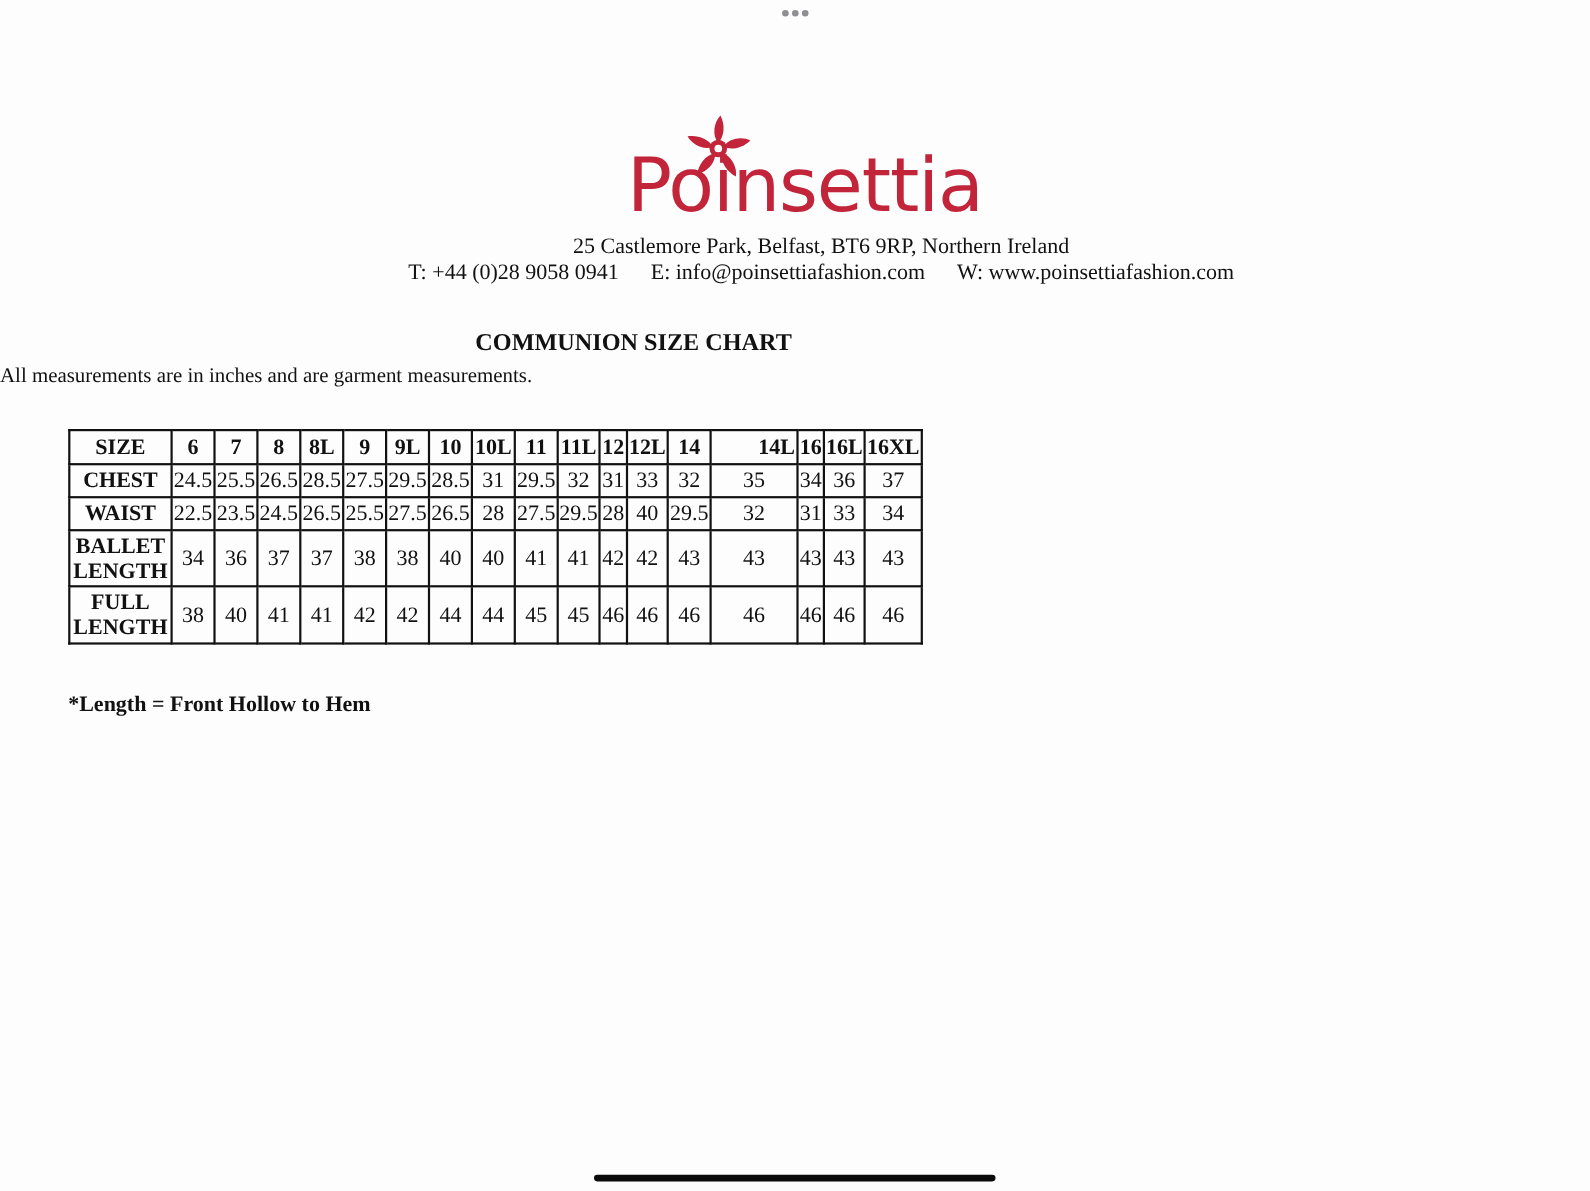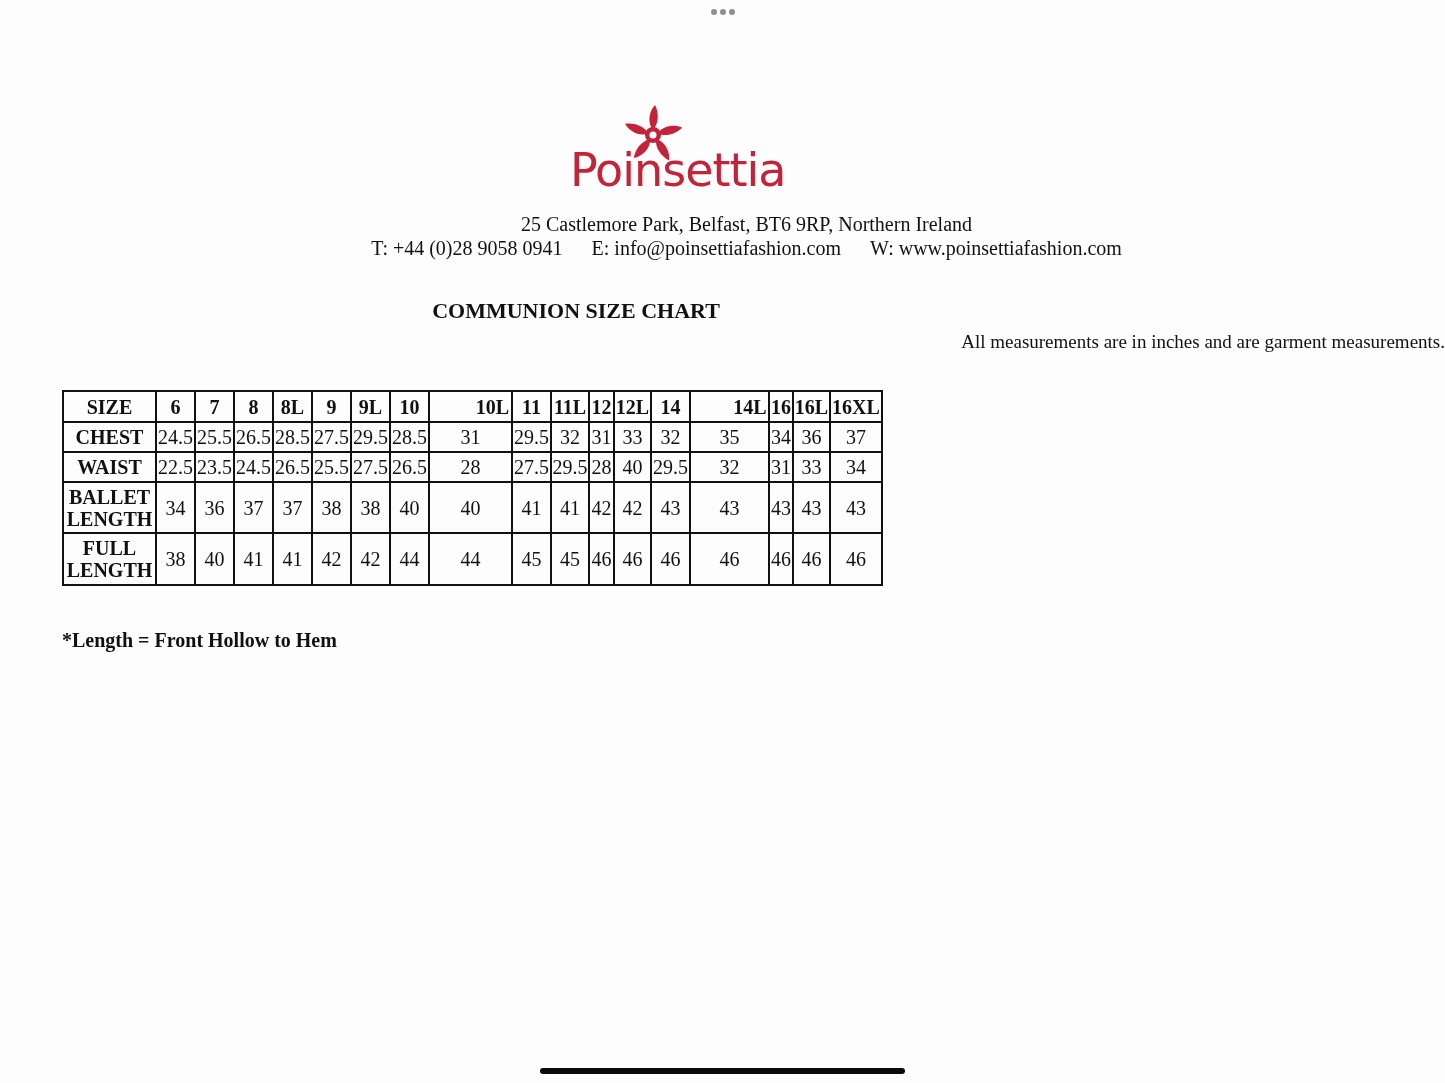"Poinsettia" .logo-text { font-size: 46px -> 68px }
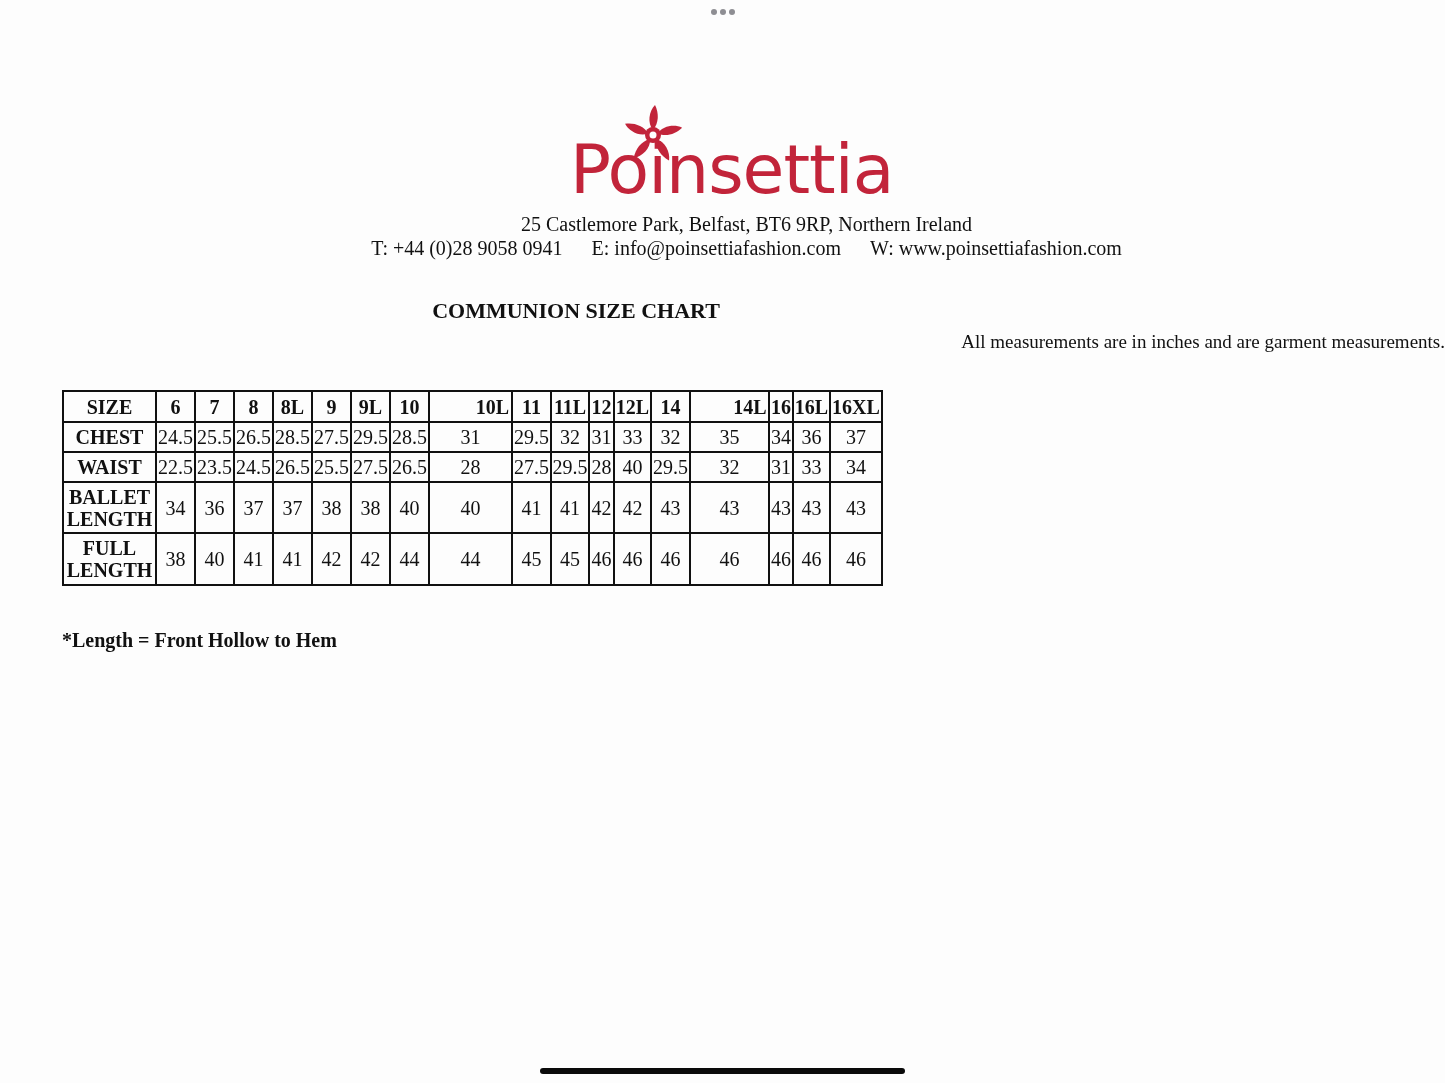"All measurements are in inches" .subtitle { text-align: right -> left }
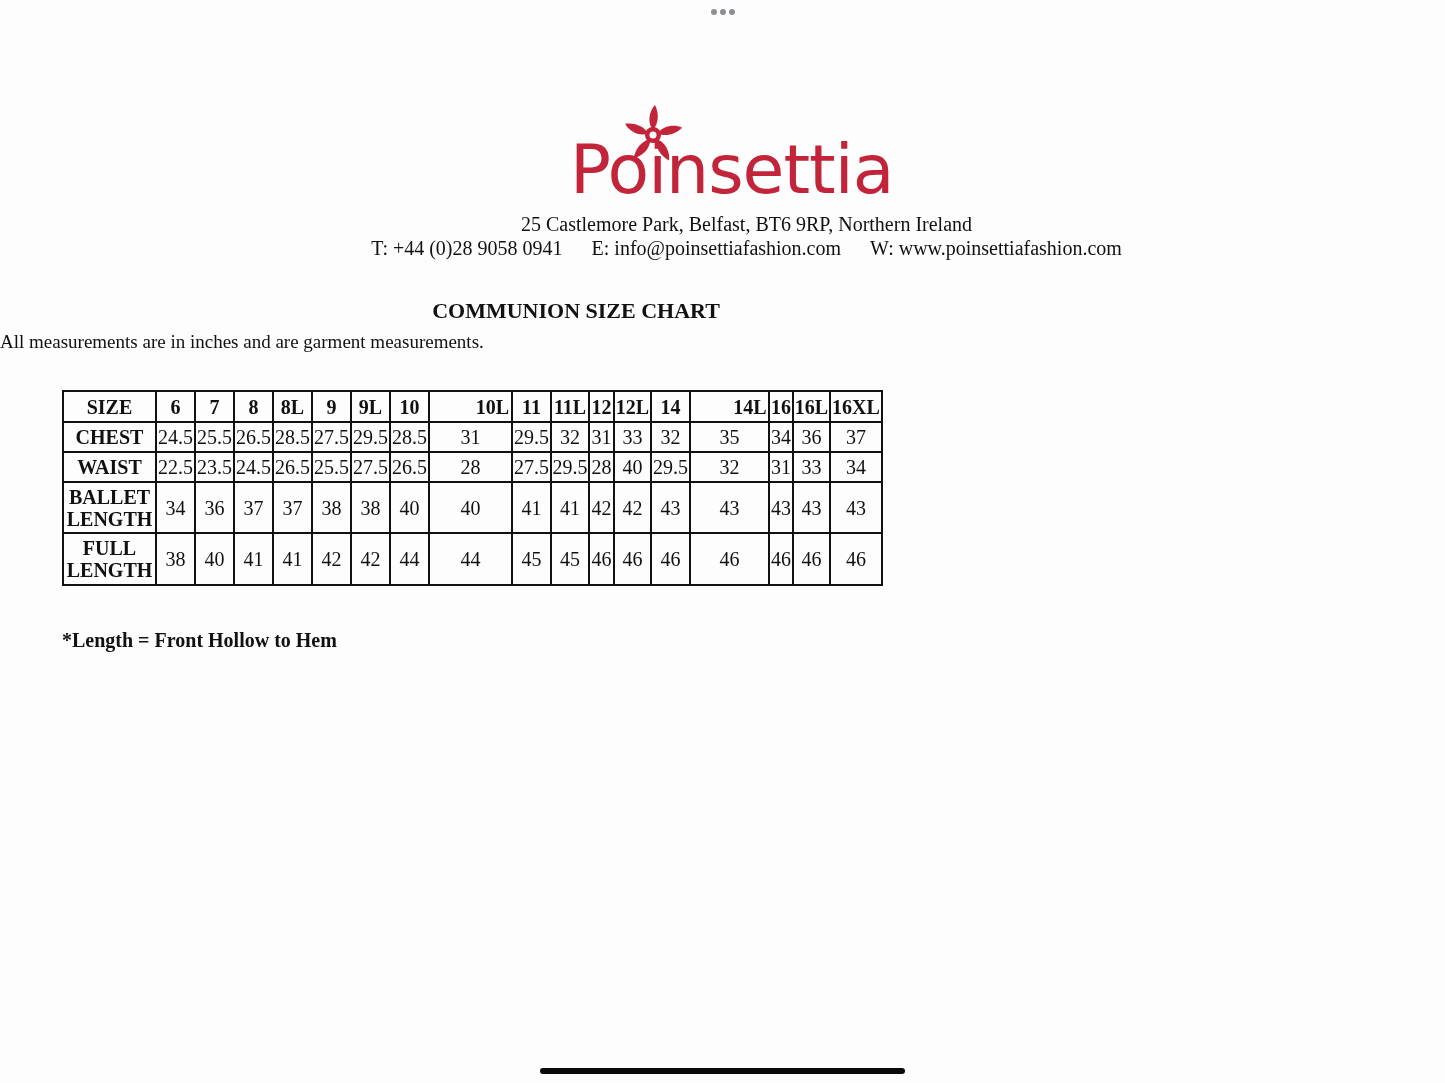"10L" th { padding-left: 44px -> none }
